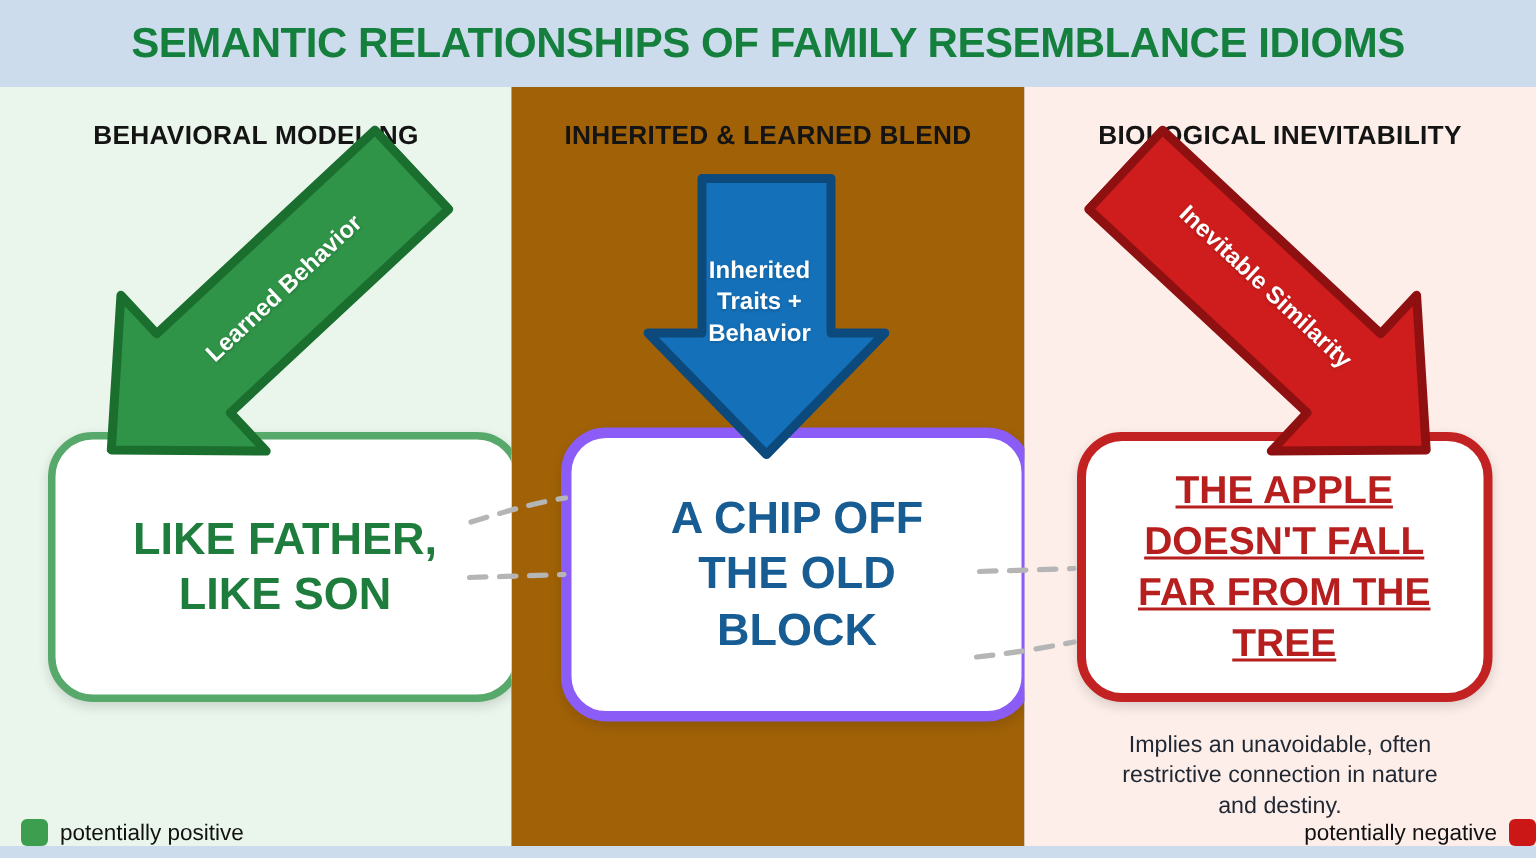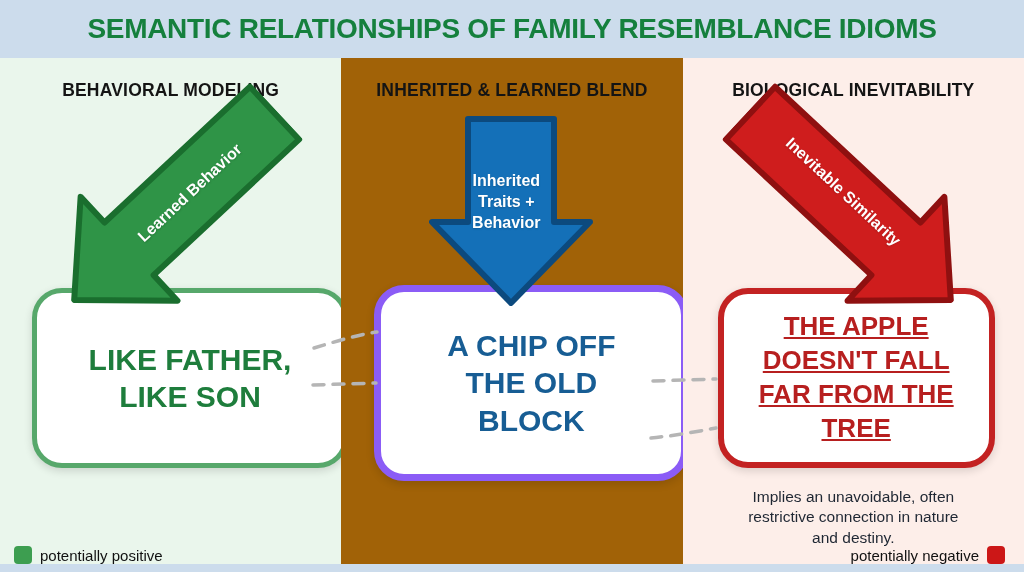"potentially negative" .legend-right { padding-right: 19px -> 0 }
